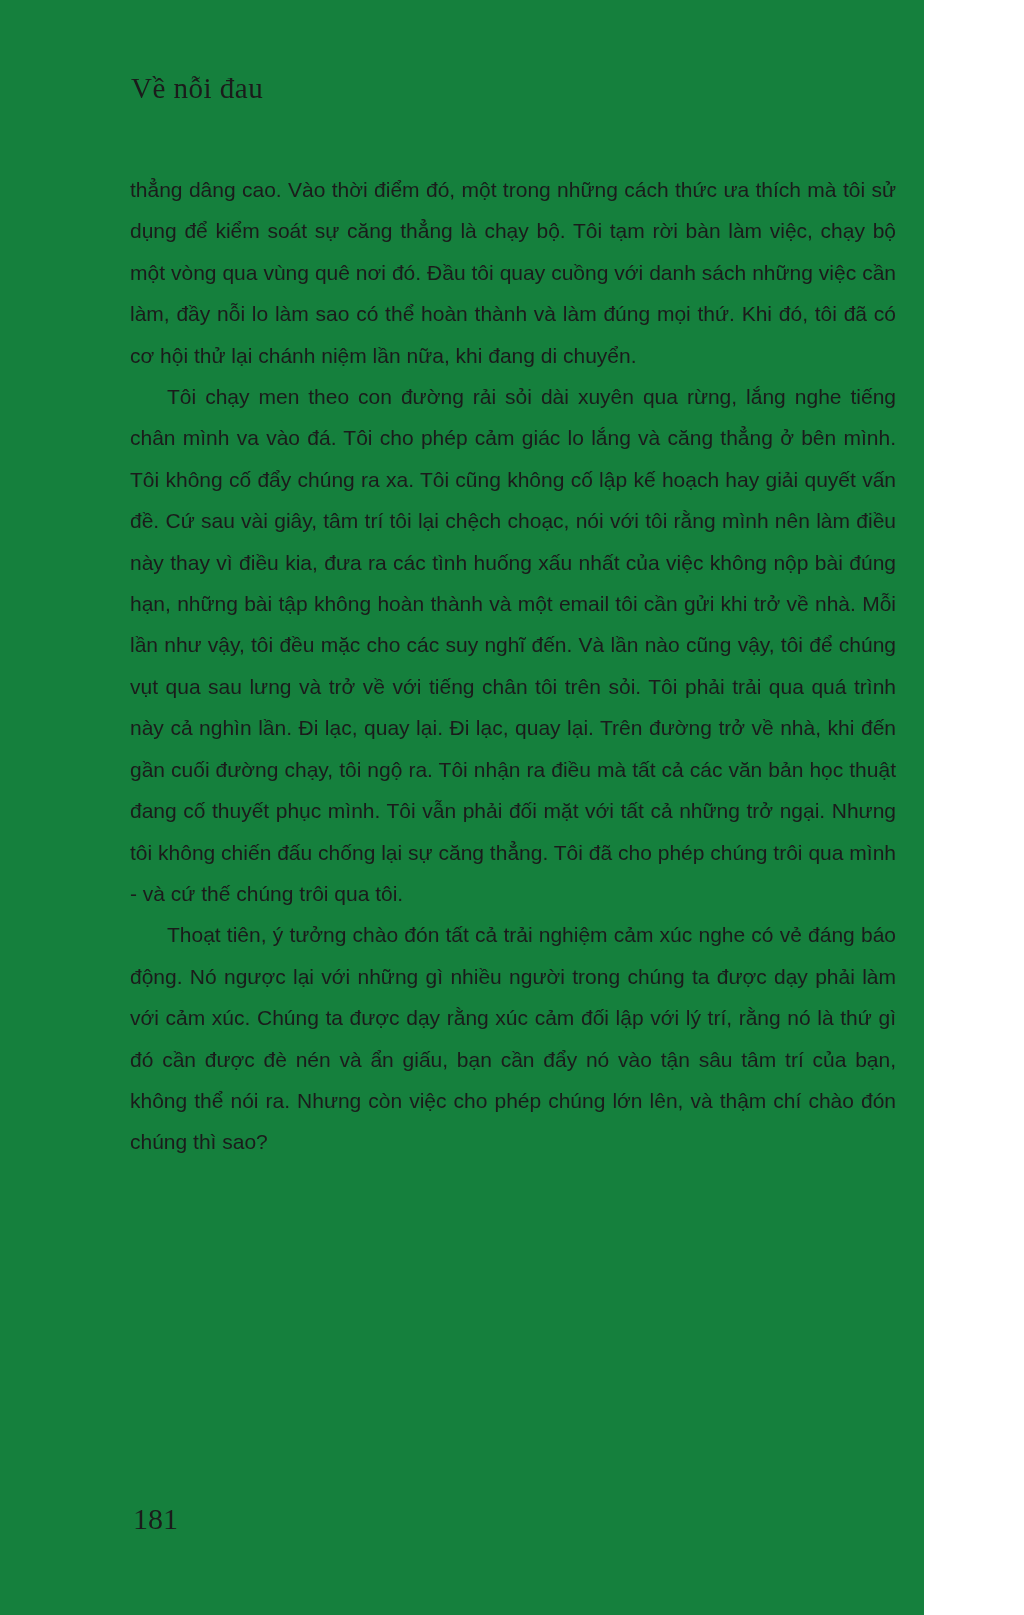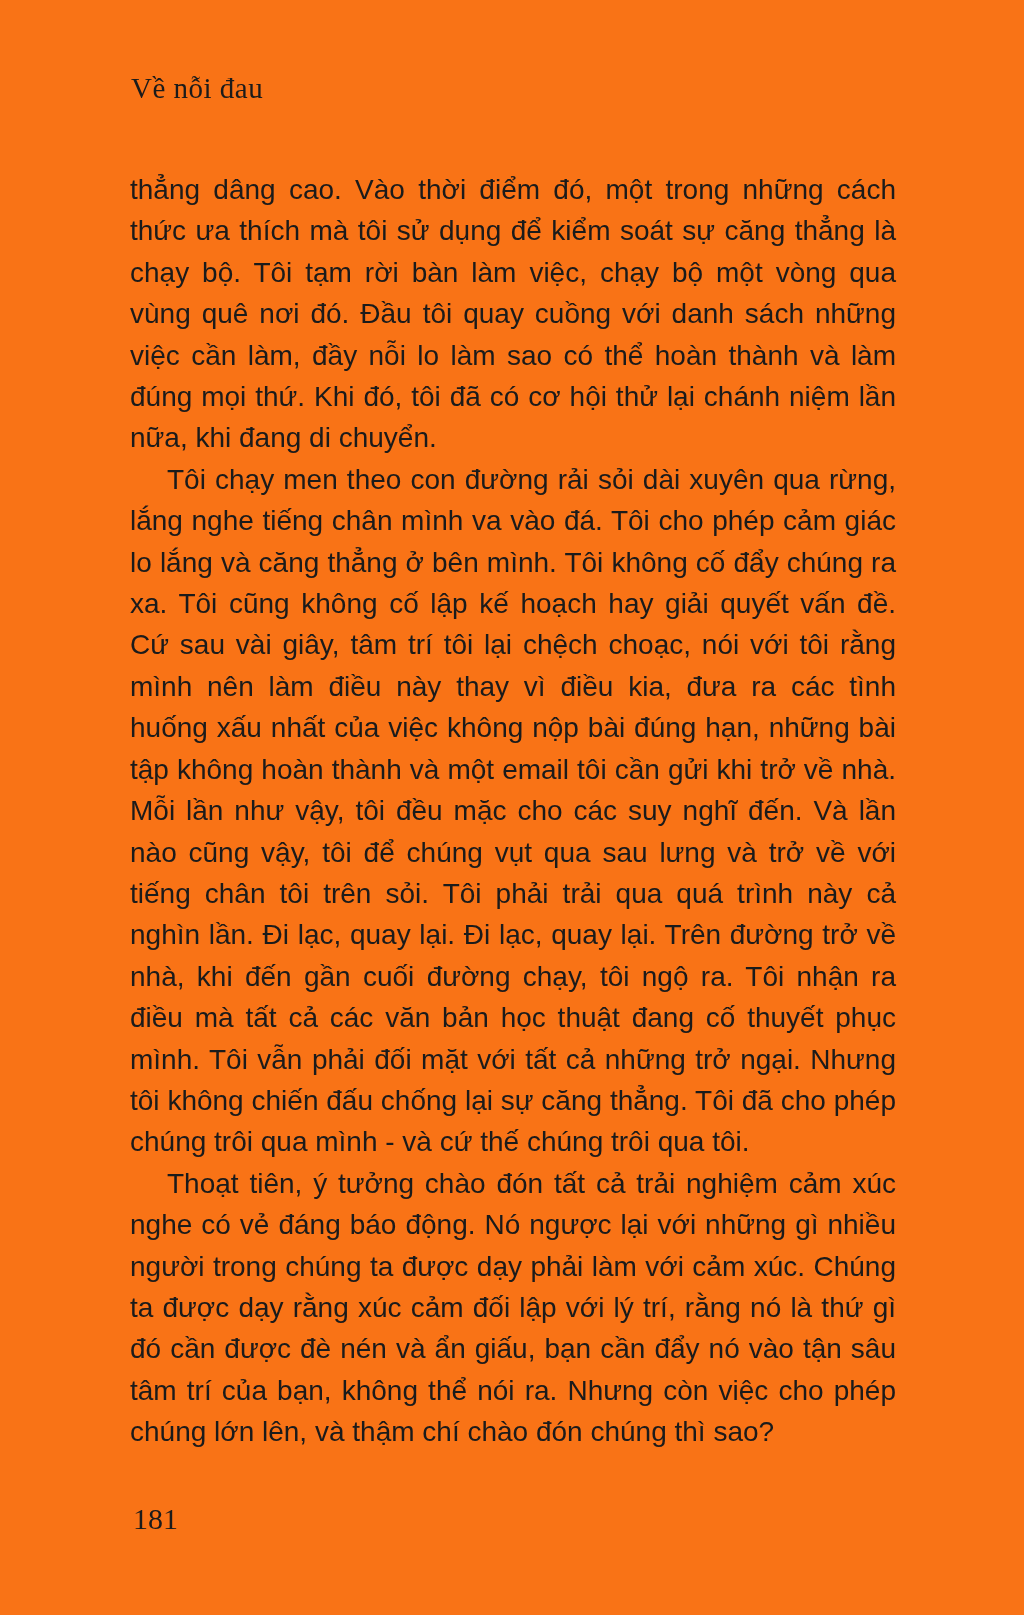"Về nỗi đau" .page { background: #f97316 -> #15803d; width: 1024px -> 924px }
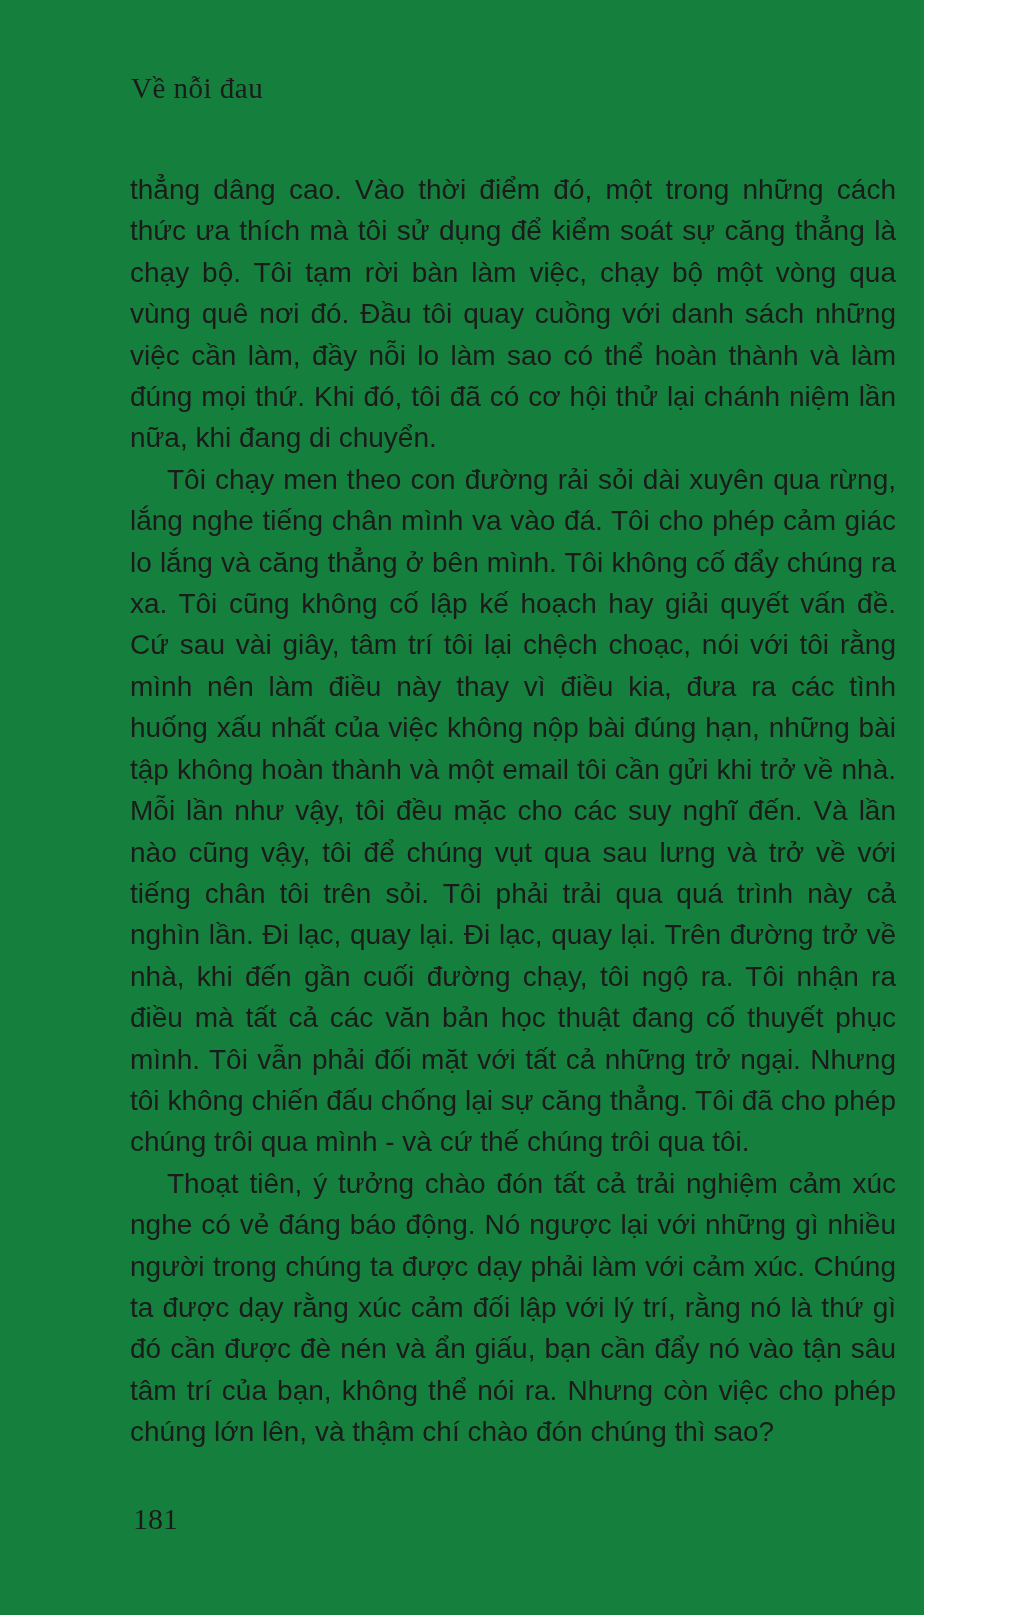"thẳng dâng cao. Vào thời" .content { font-size: 28px -> 21px }
